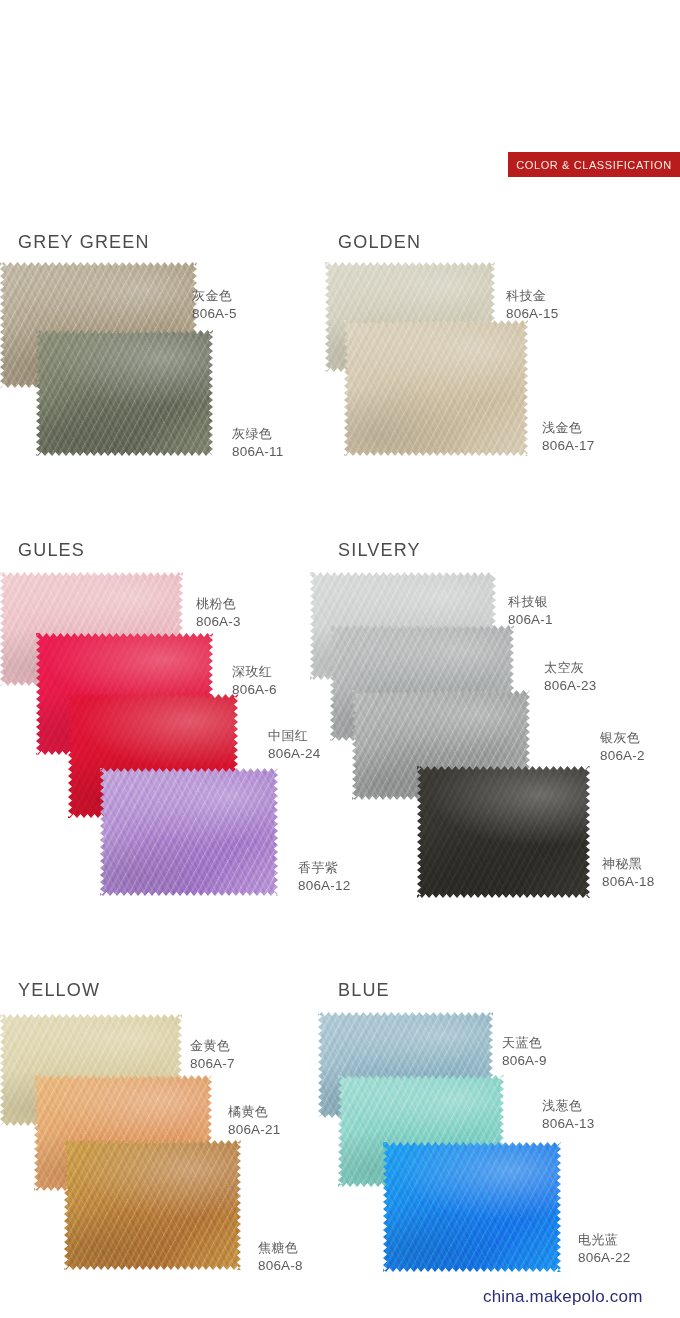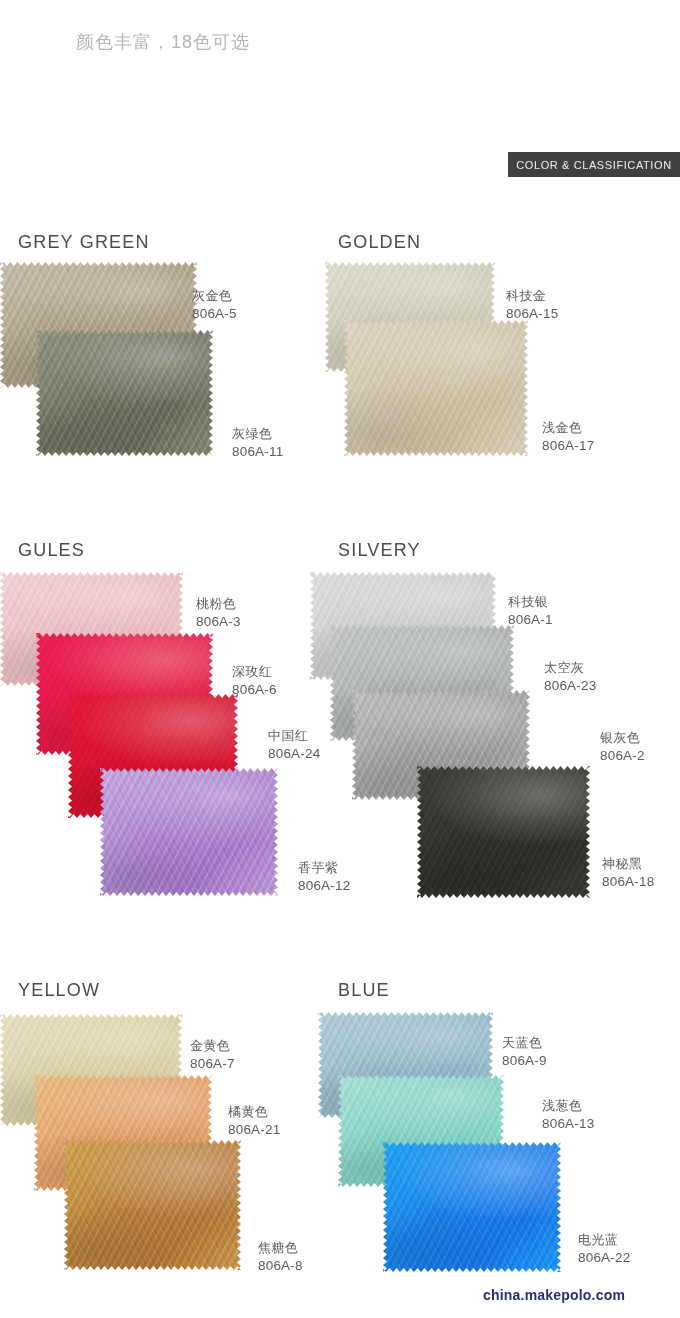"颜色丰富，18色可选" div.subtitle { html: <div>颜色丰富，18色可选</div> -> none }
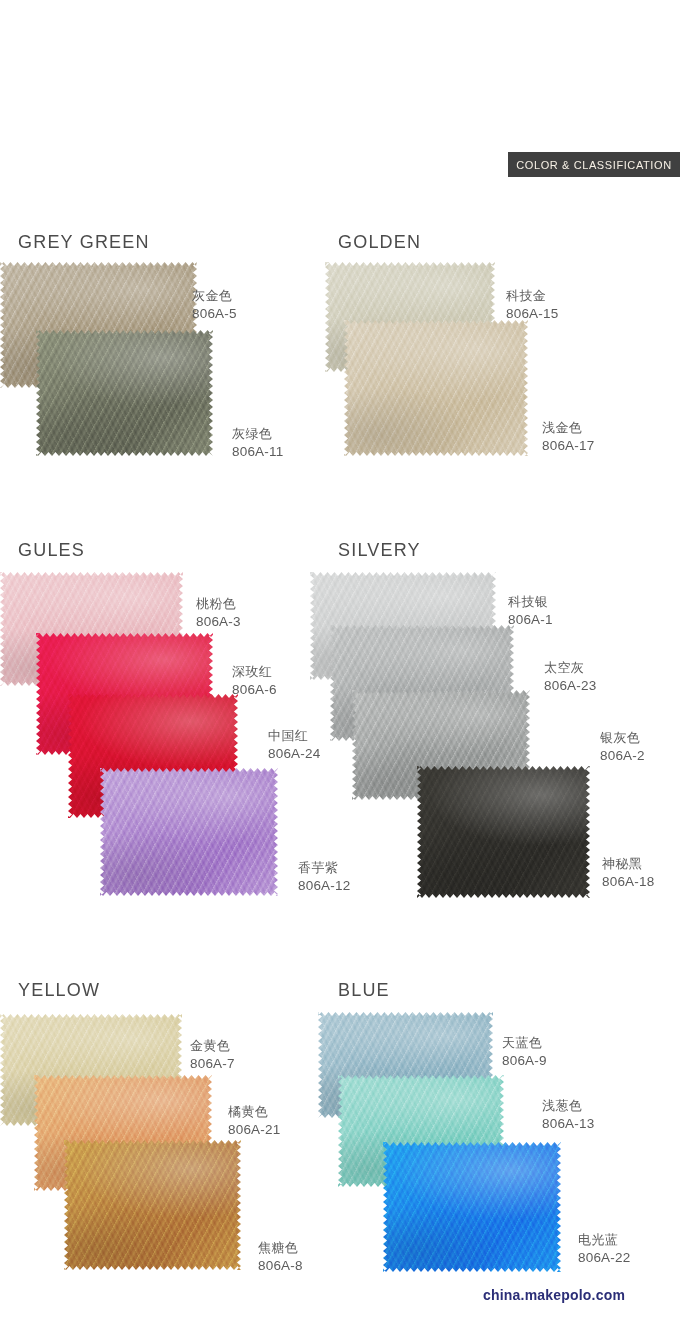"COLOR & CLASSIFICATION" .cat-banner { background: #404040 -> #b91c1c }
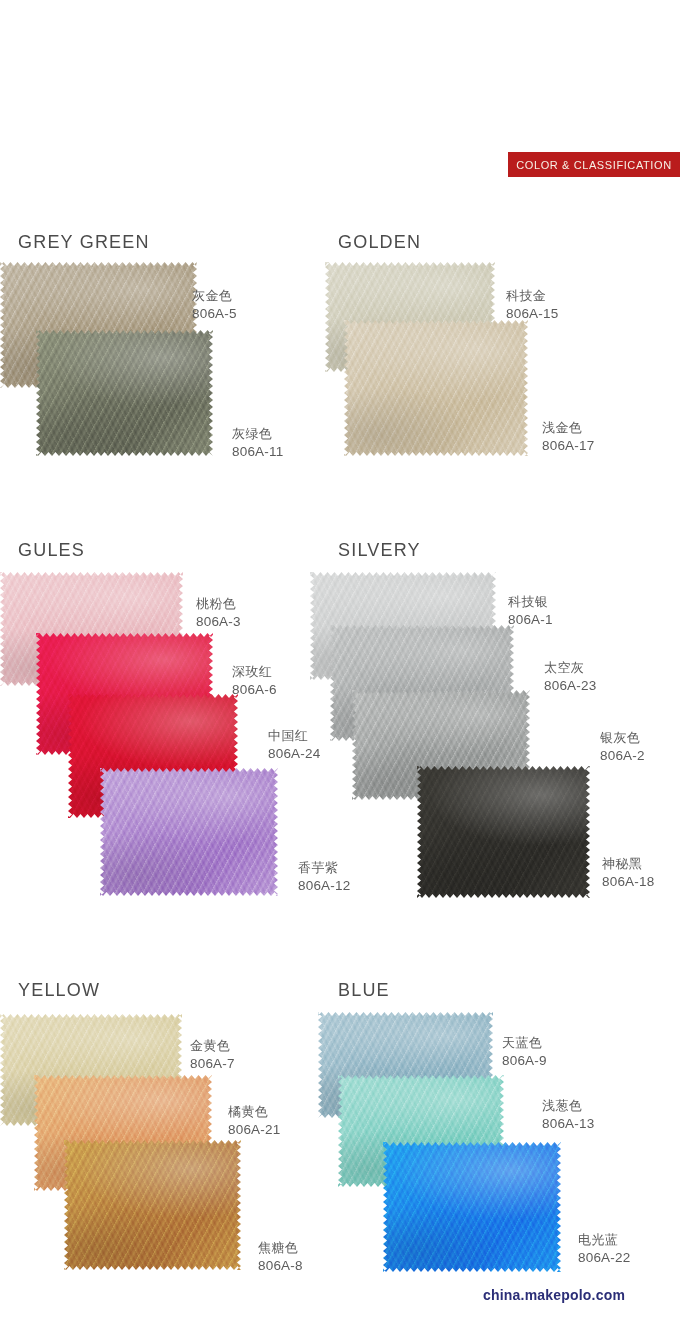"china.makepolo.com" #watermark { font-size: 14px -> 17px; font-weight: bold -> none }
